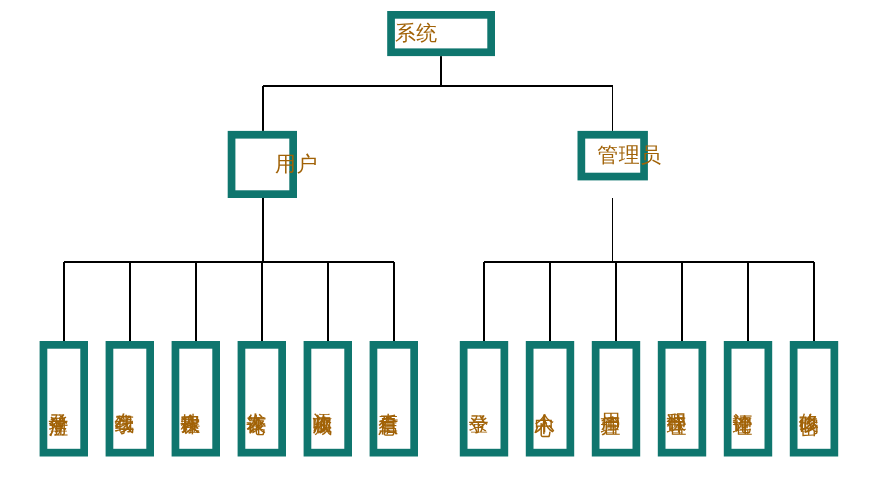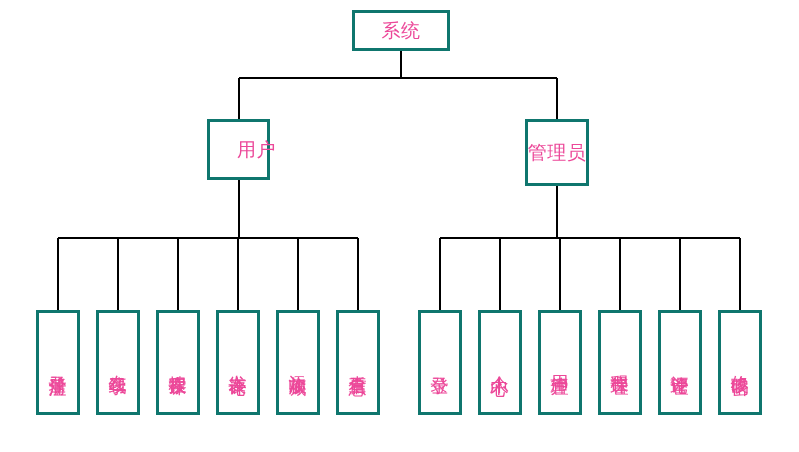"系统" .node-box { border: 3px solid #0f766e -> 7px solid #0f766e; color: #ec4899 -> #a16207; justify-content: center -> none }
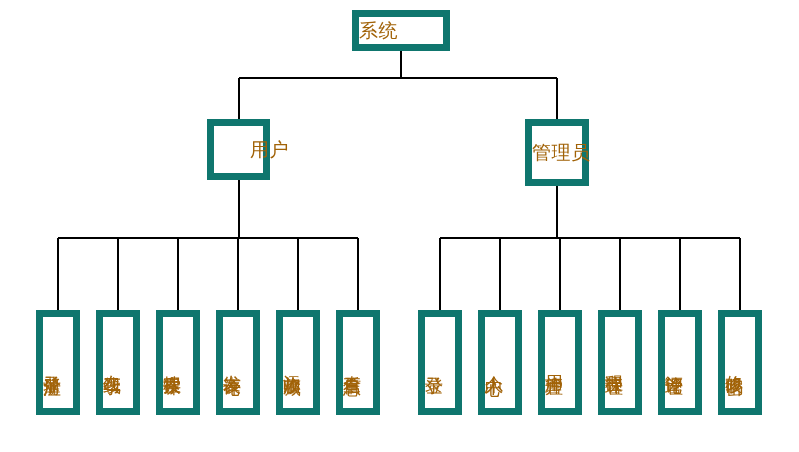"管理员" div.node-box { height: 67px -> 45px; padding-left: none -> 11px }
